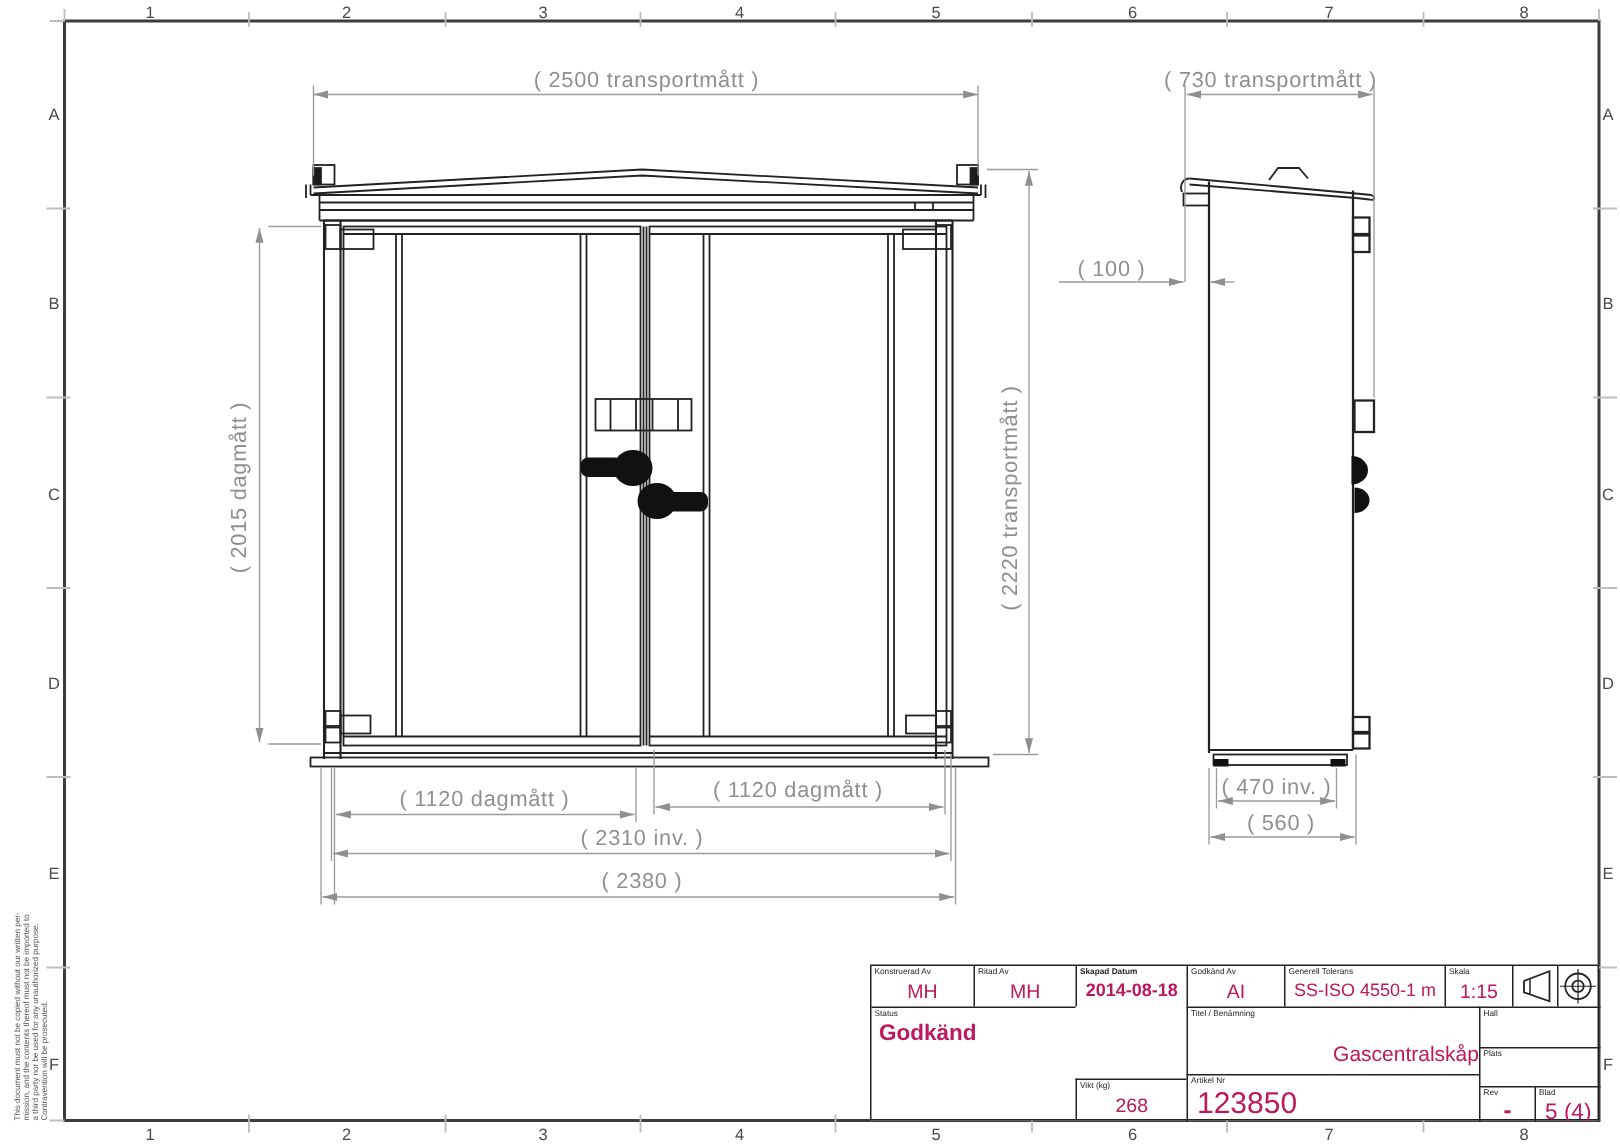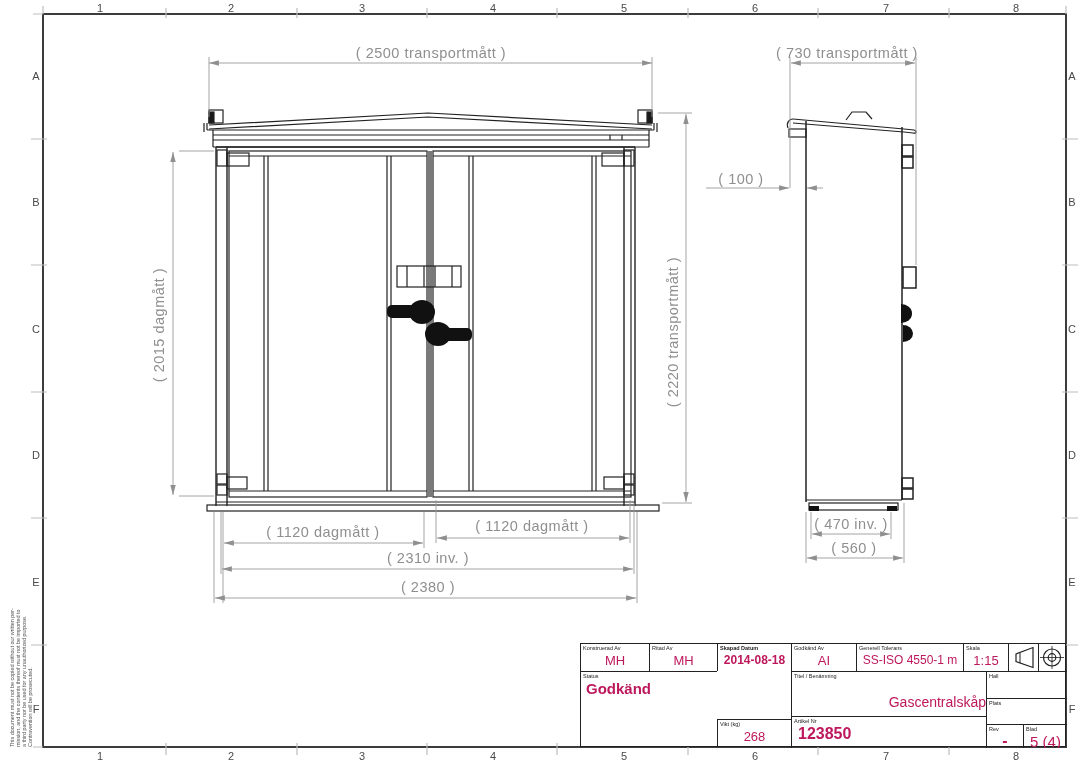"123850" .tb-value.artikel-val { font-size: 16px -> 20px; font-weight: bold -> normal }
